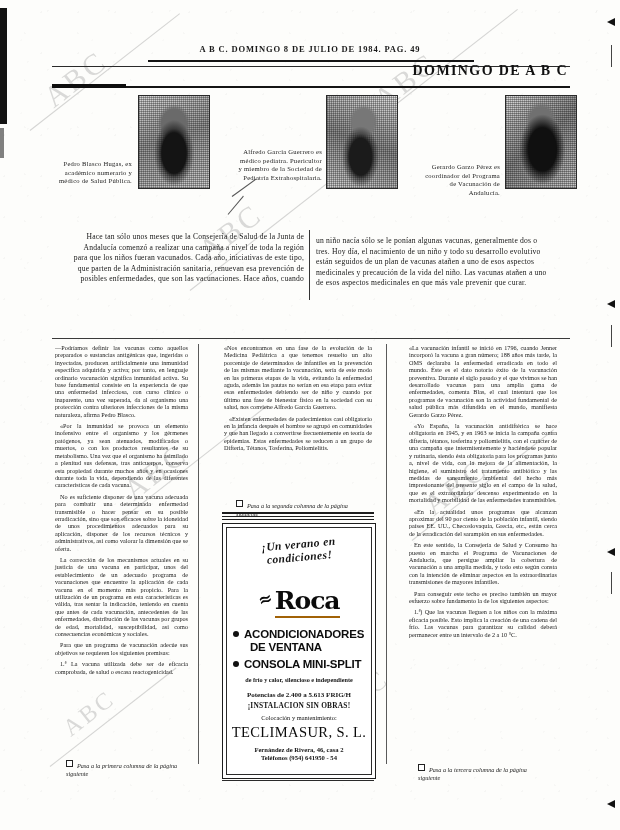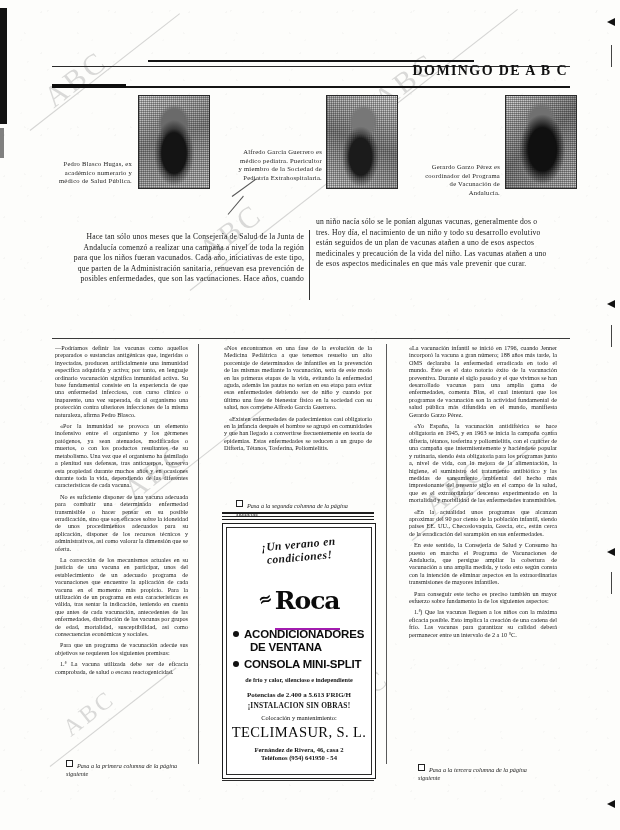"A B C. DOMINGO 8" div.masthead { html: none -> <div>A B C. DOMINGO 8 DE JULIO DE 1984. PAG. 49</div> }
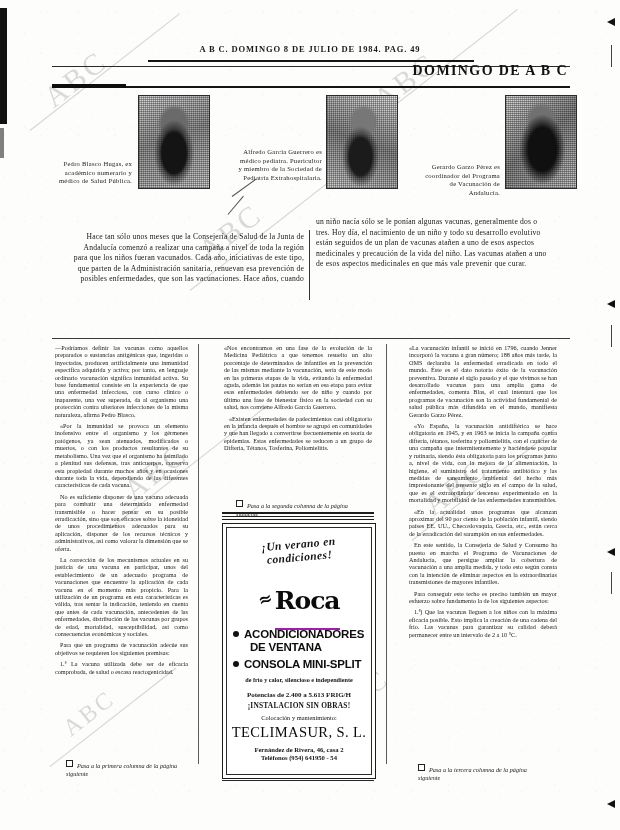"un niño nacía sólo se" .intro.right { top: 217px -> 236px }
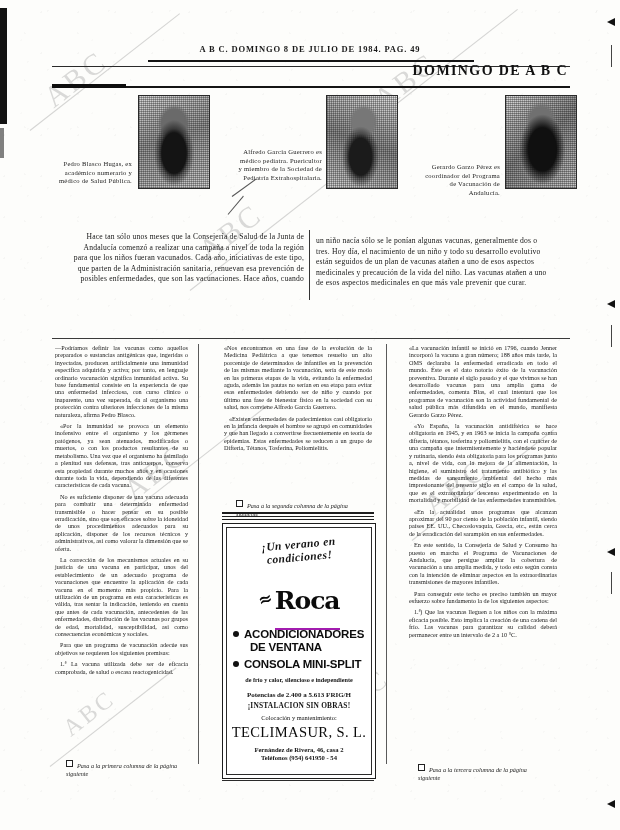"Roca" .ad-logo .u { border-bottom: 2px solid #a21caf -> 2px solid #a16207; padding-bottom: 13px -> 1px }
